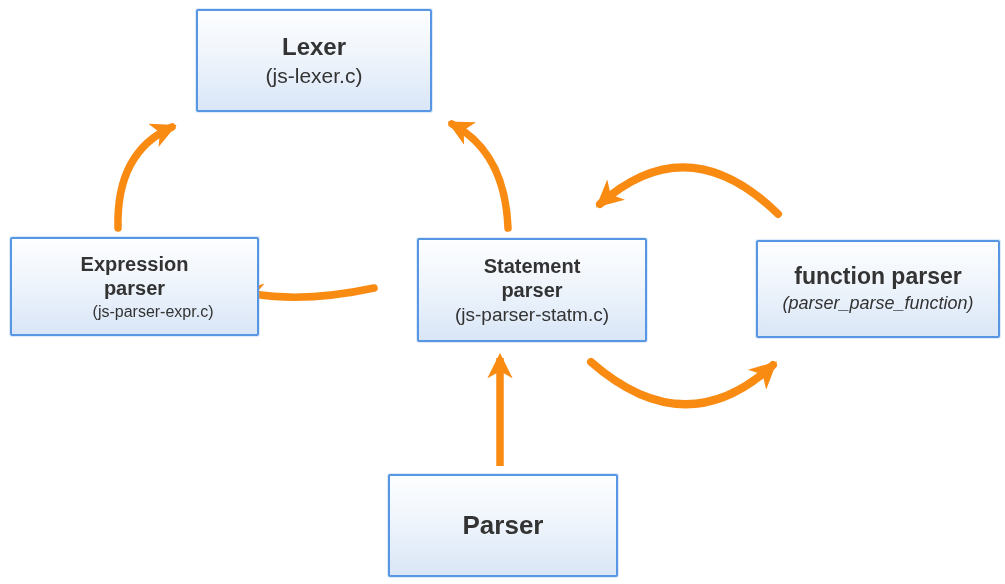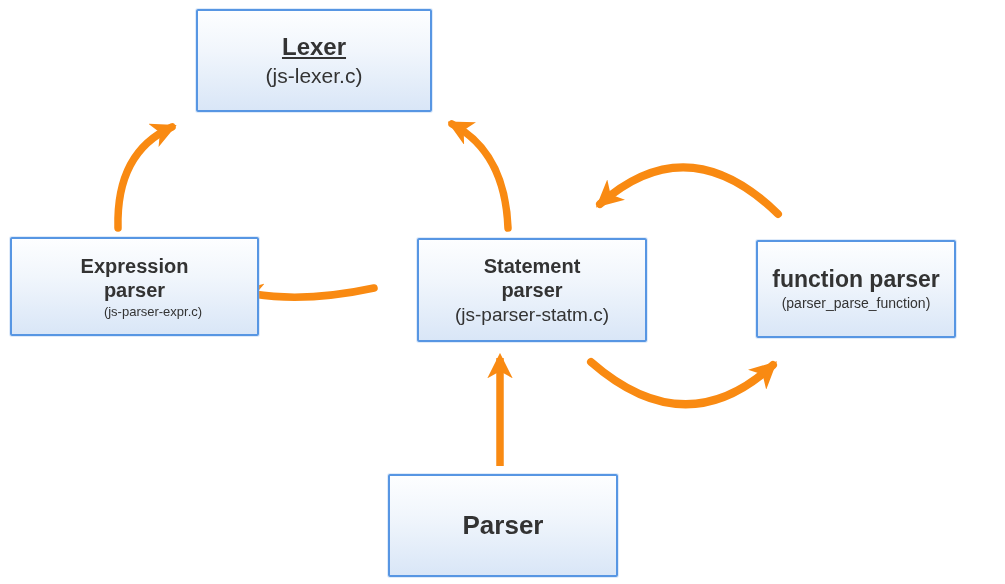"Lexer" #node-lexer .title { text-decoration: underline -> none }
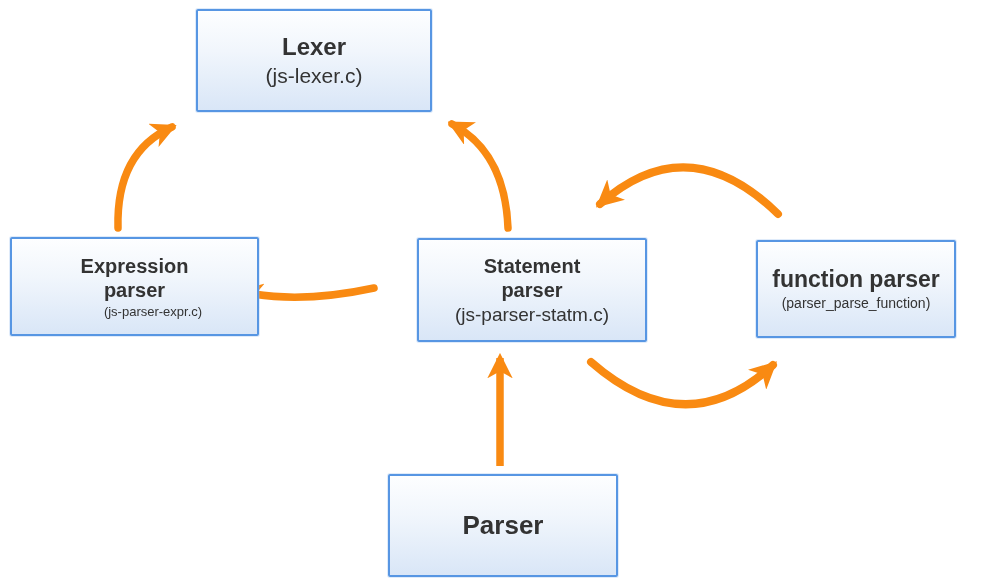"function parser" #node-function { width: 200px -> 244px }
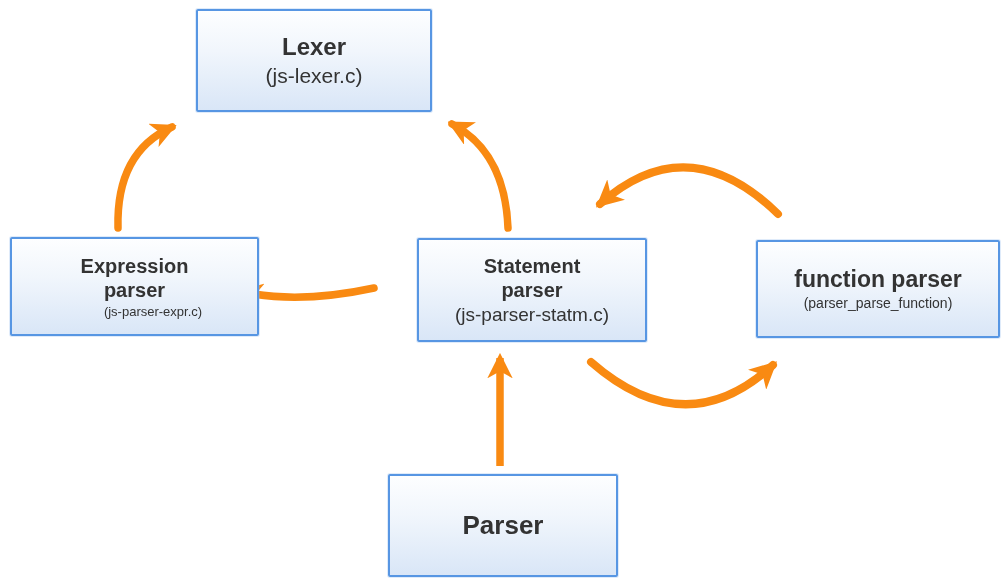"(js-parser-expr.c)" #node-expression .subtitle { font-size: 13px -> 16px }
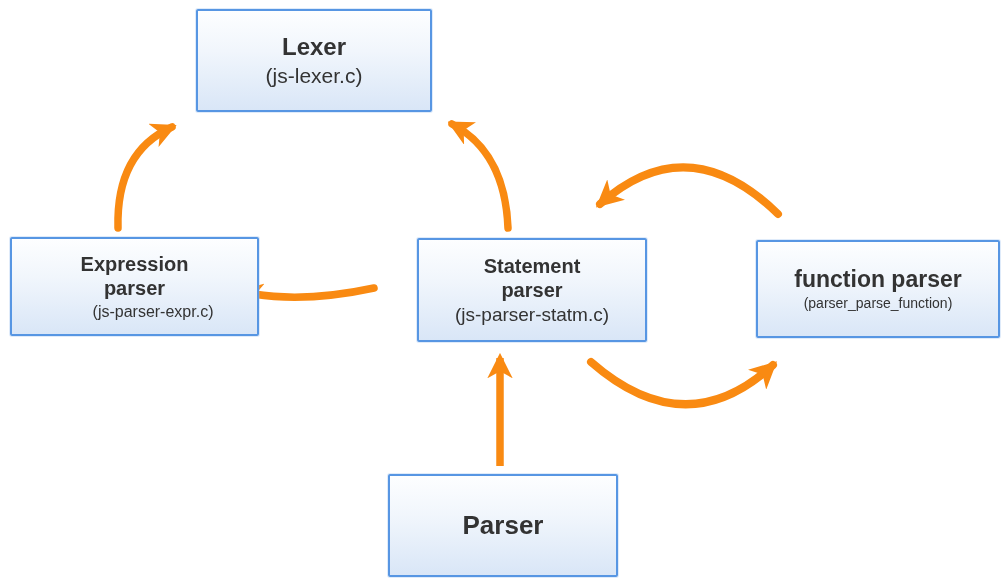"(parser_parse_function)" #node-function .subtitle { font-size: 14px -> 18px; font-style: none -> italic }
